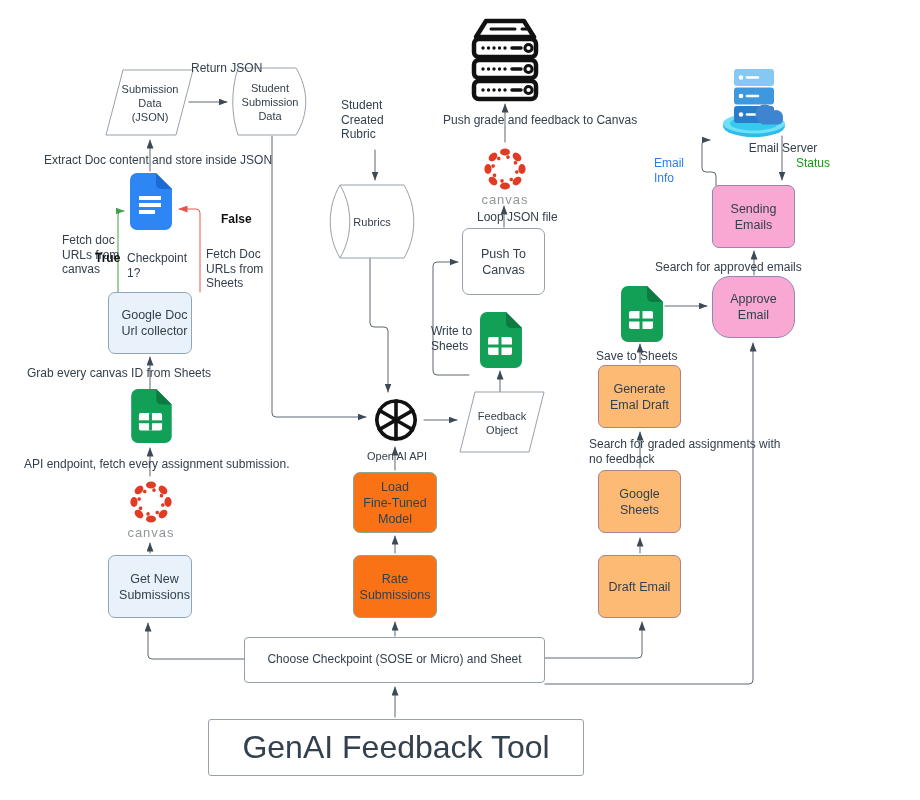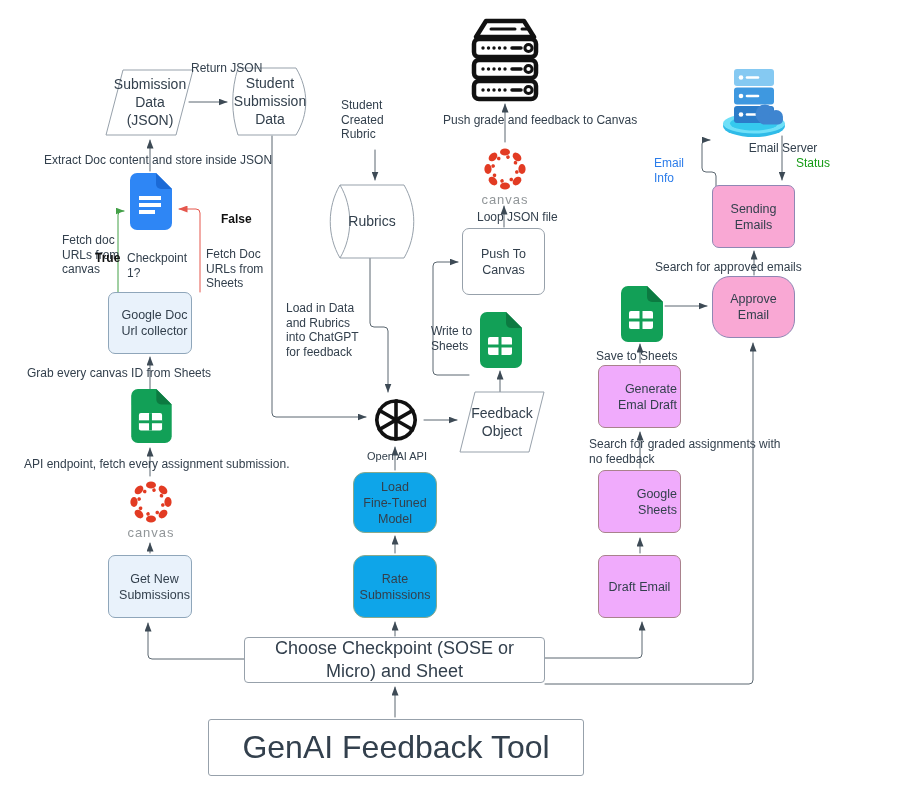"Submission" .shape-text { font-size: 14px -> 11px }
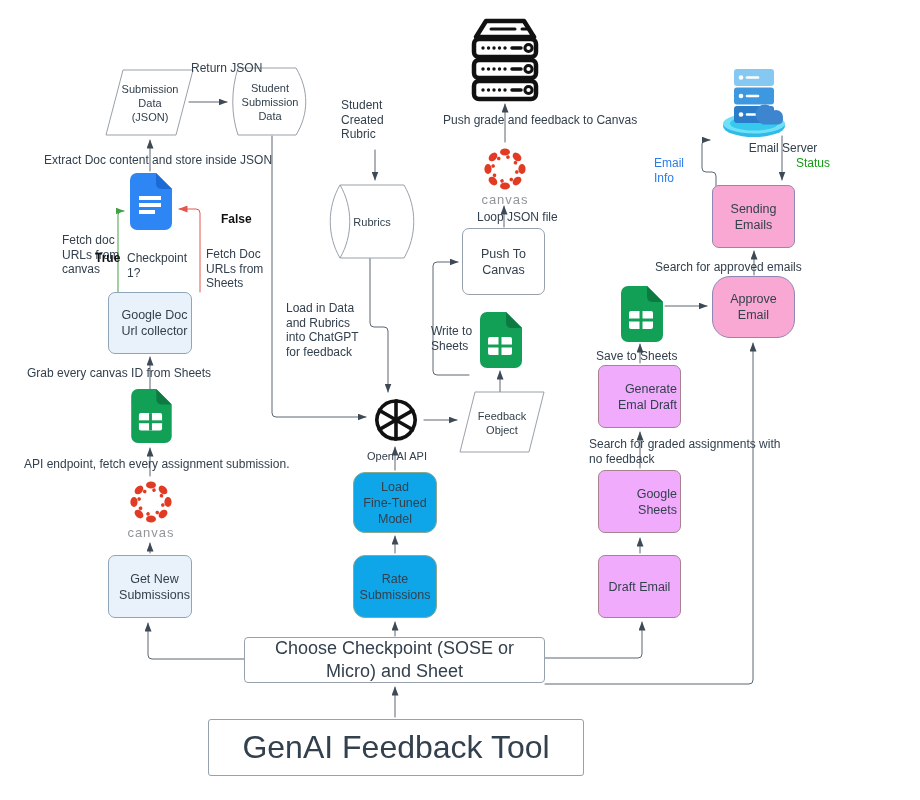"Load in Data and Rubrics" div.lbl { html: <div>Load in Data and Rubrics into ChatGPT for feedback</div> -> none }
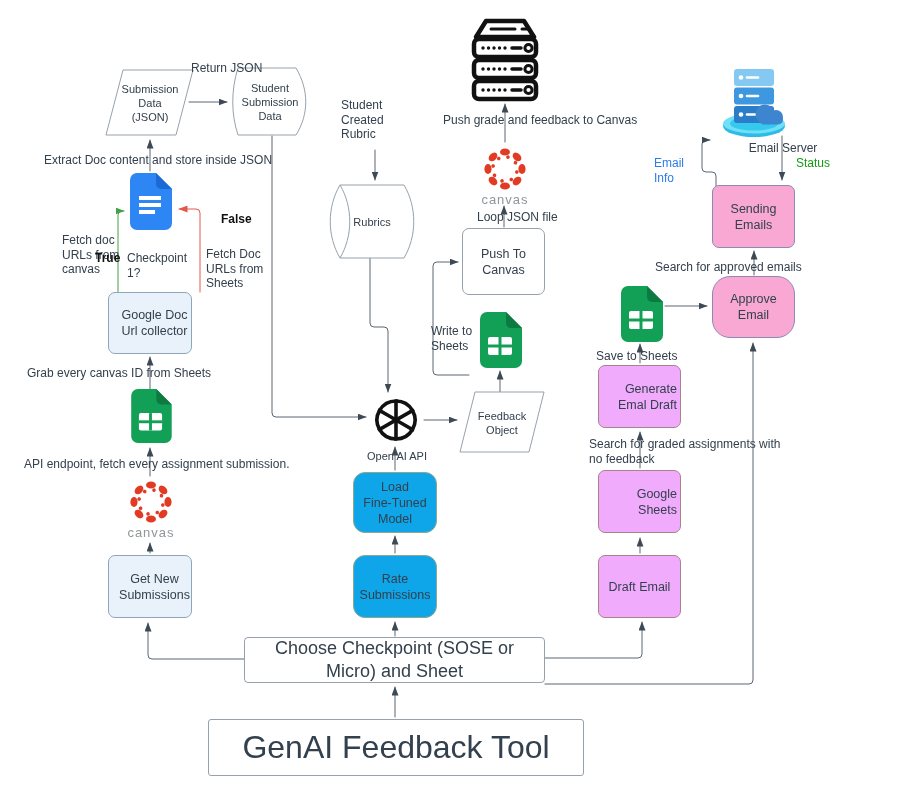"Generate Emal Draft" .pink { background: #f0abfc -> #fdba74; text-align: right -> none }
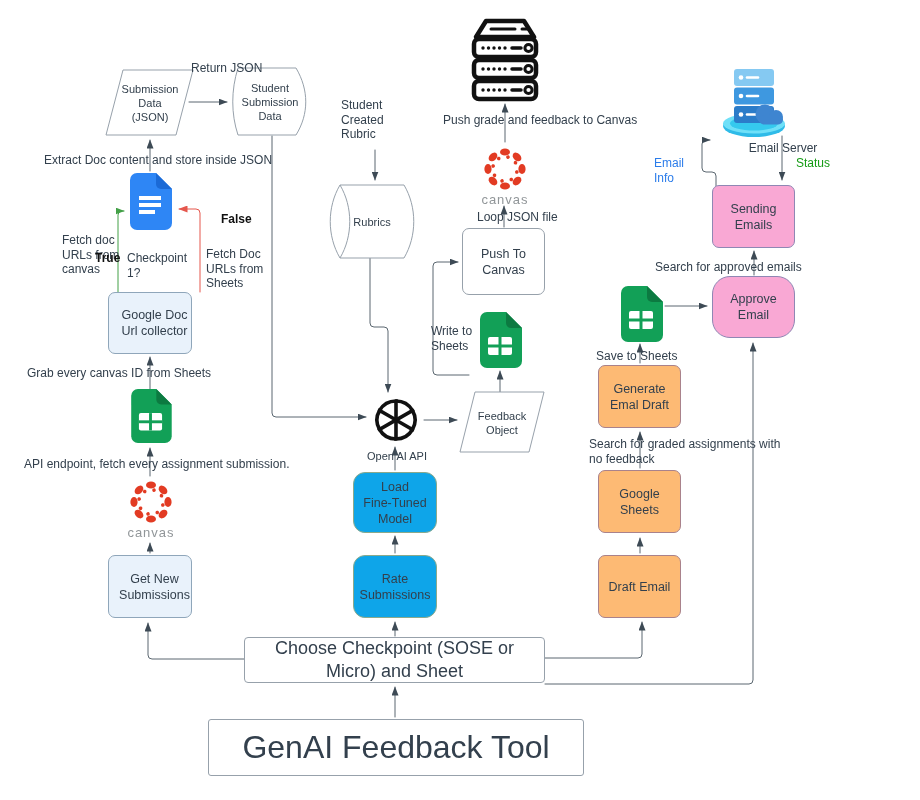"Load" .greenbox { background: #0ea5e9 -> #f97316; border-radius: 12px -> none }
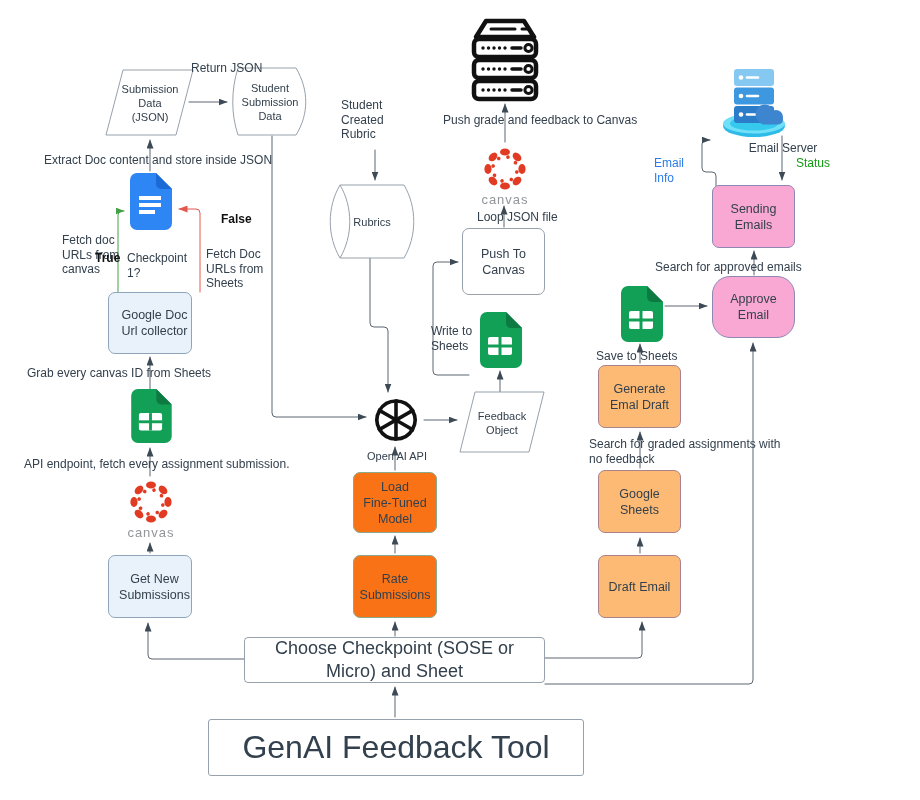"Choose Checkpoint (SOSE or Micro)" div.node { font-size: 18px -> 12px }
